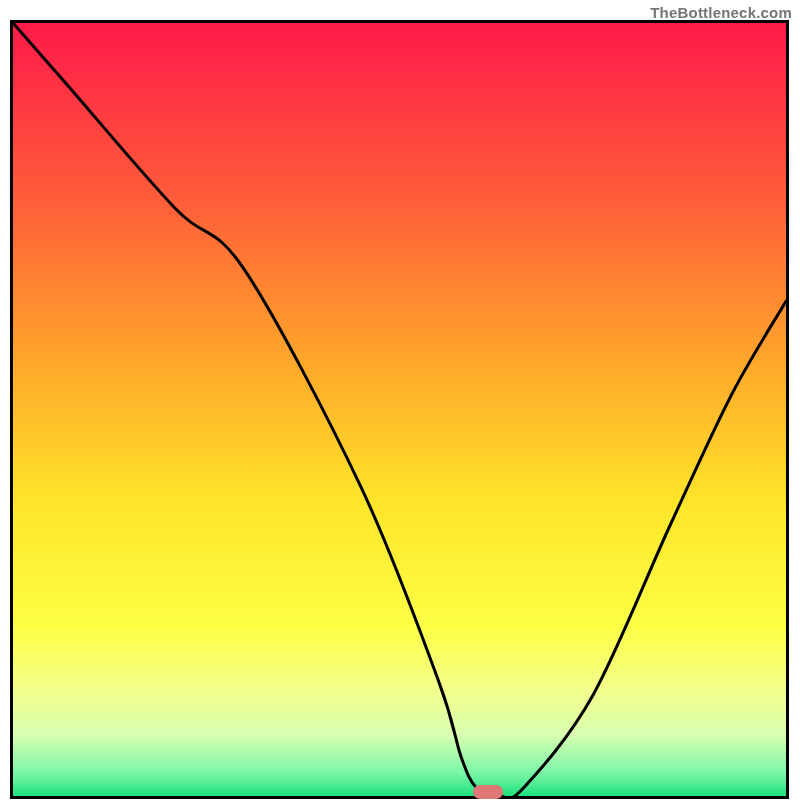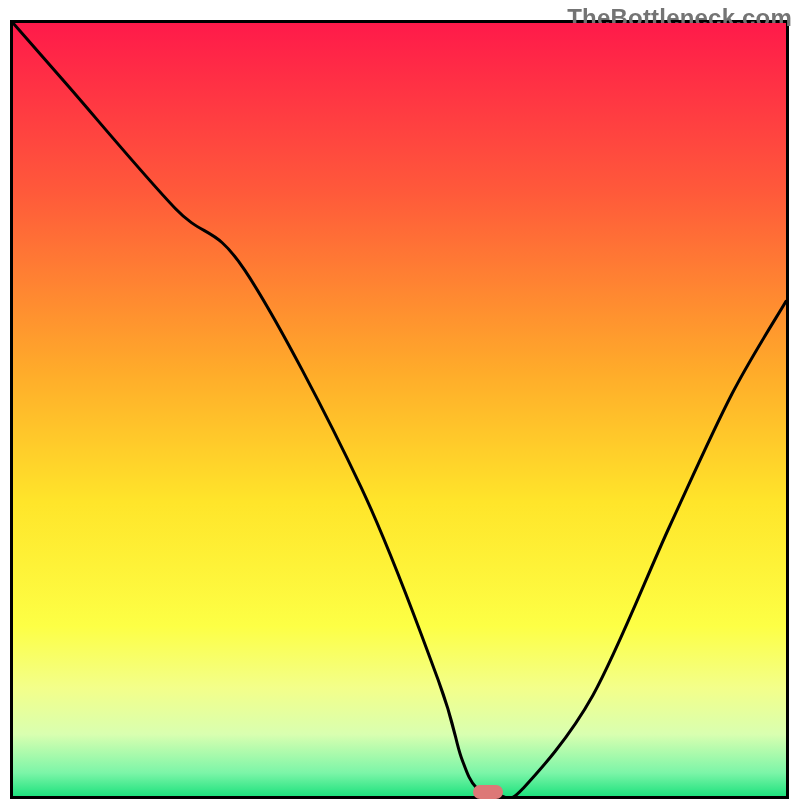"TheBottleneck.com" .attribution { font-size: 24px -> 15px }
